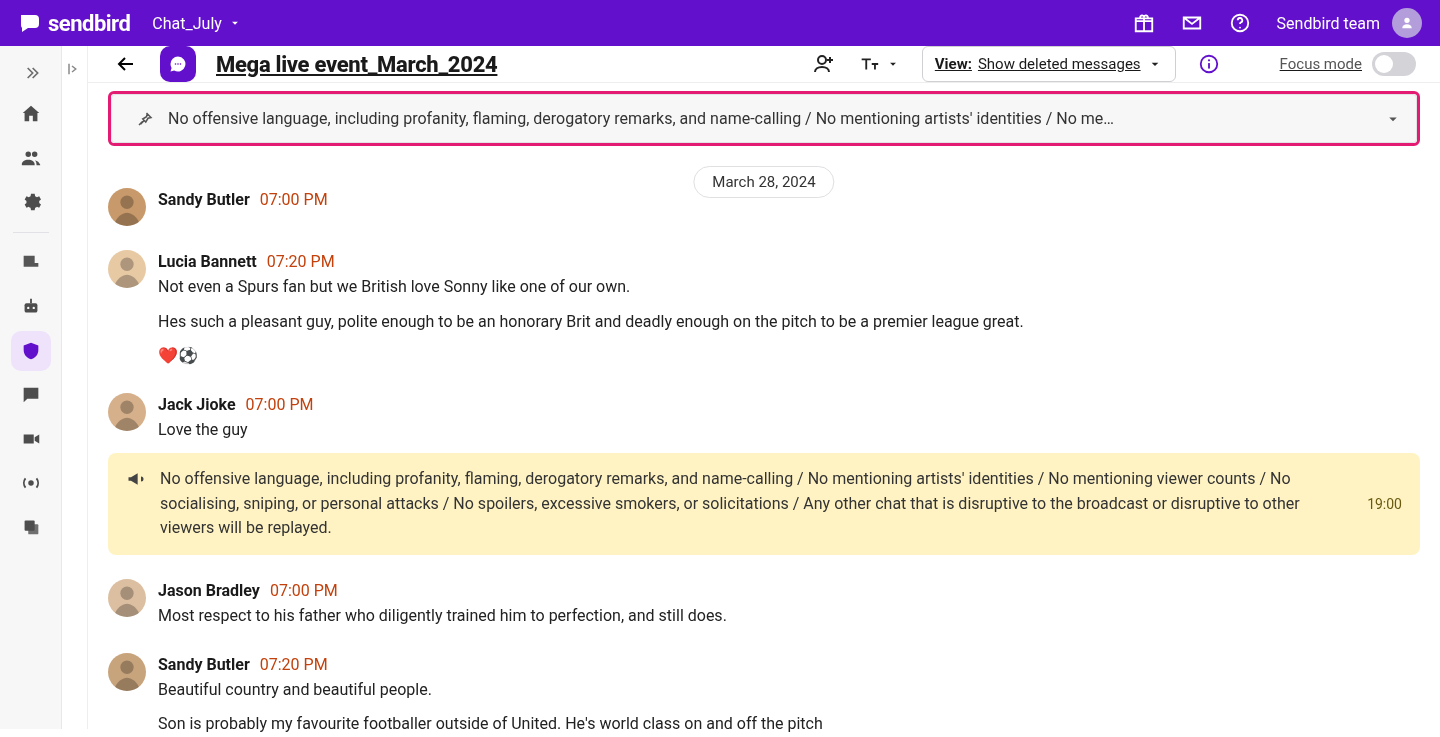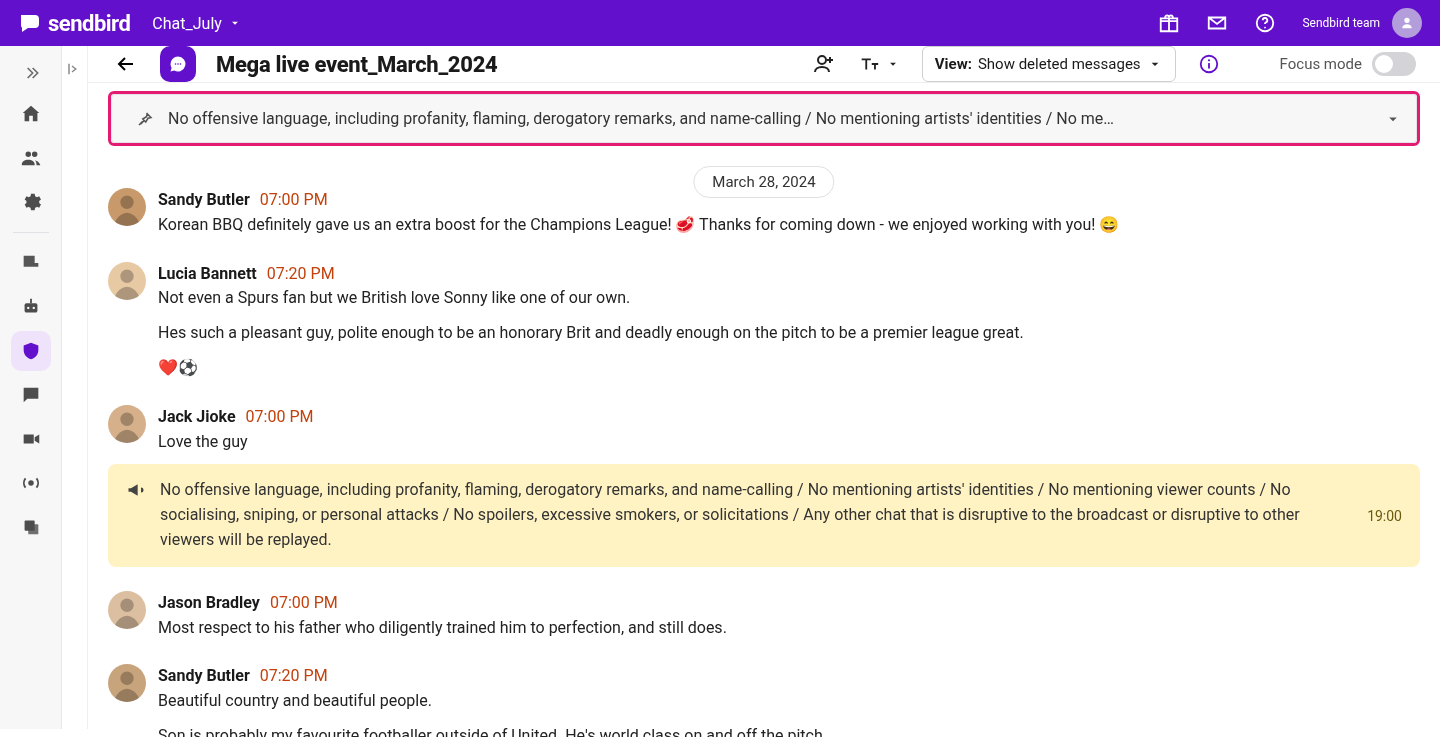"Sendbird team" span { font-size: 12px -> 16px }
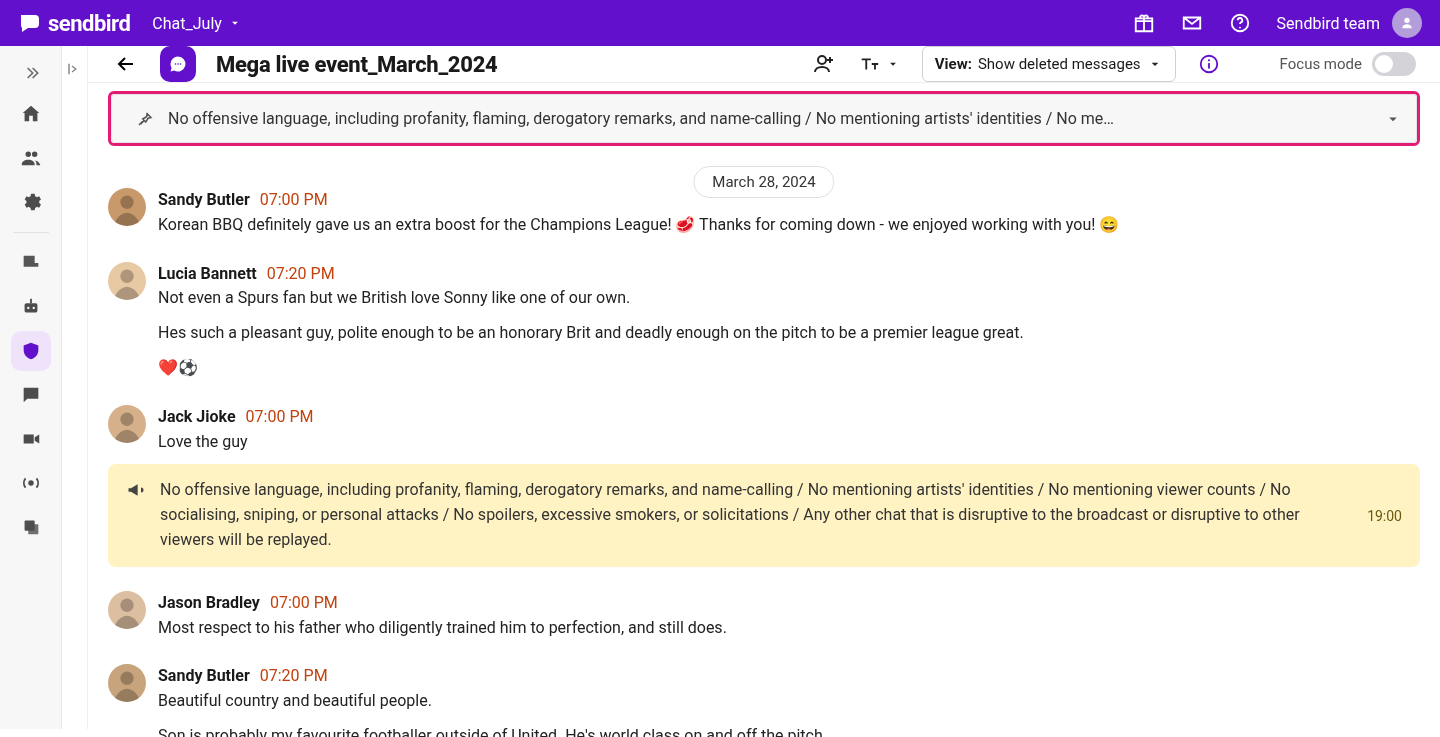"Mega live event_March_2024" .chat-header { text-decoration: none -> underline }
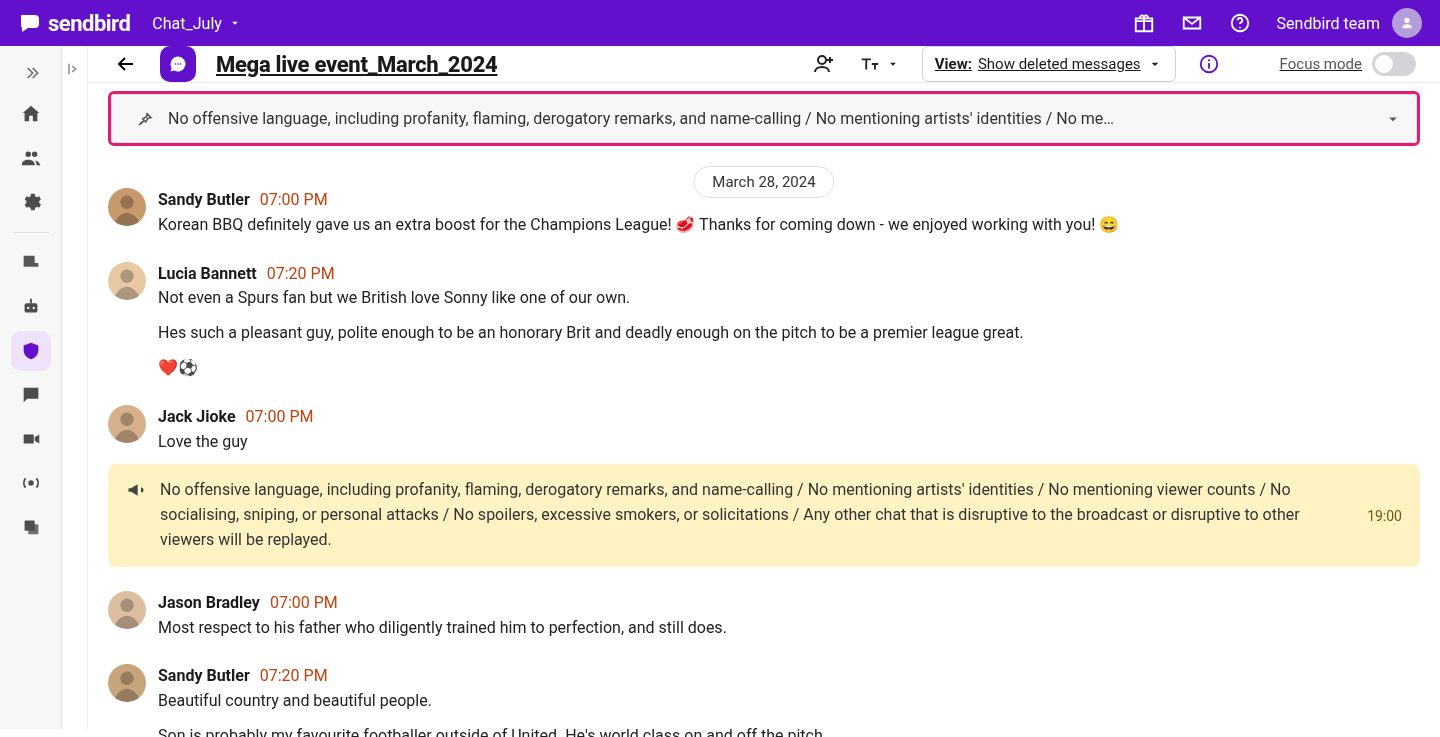"Korean BBQ definitely gave us" div.text { html: <div>Korean BBQ definitely gave us an extra boost for the Champions League! 🥩 Thanks for coming down - we enjoyed working with you! 😄</div> -> none }
